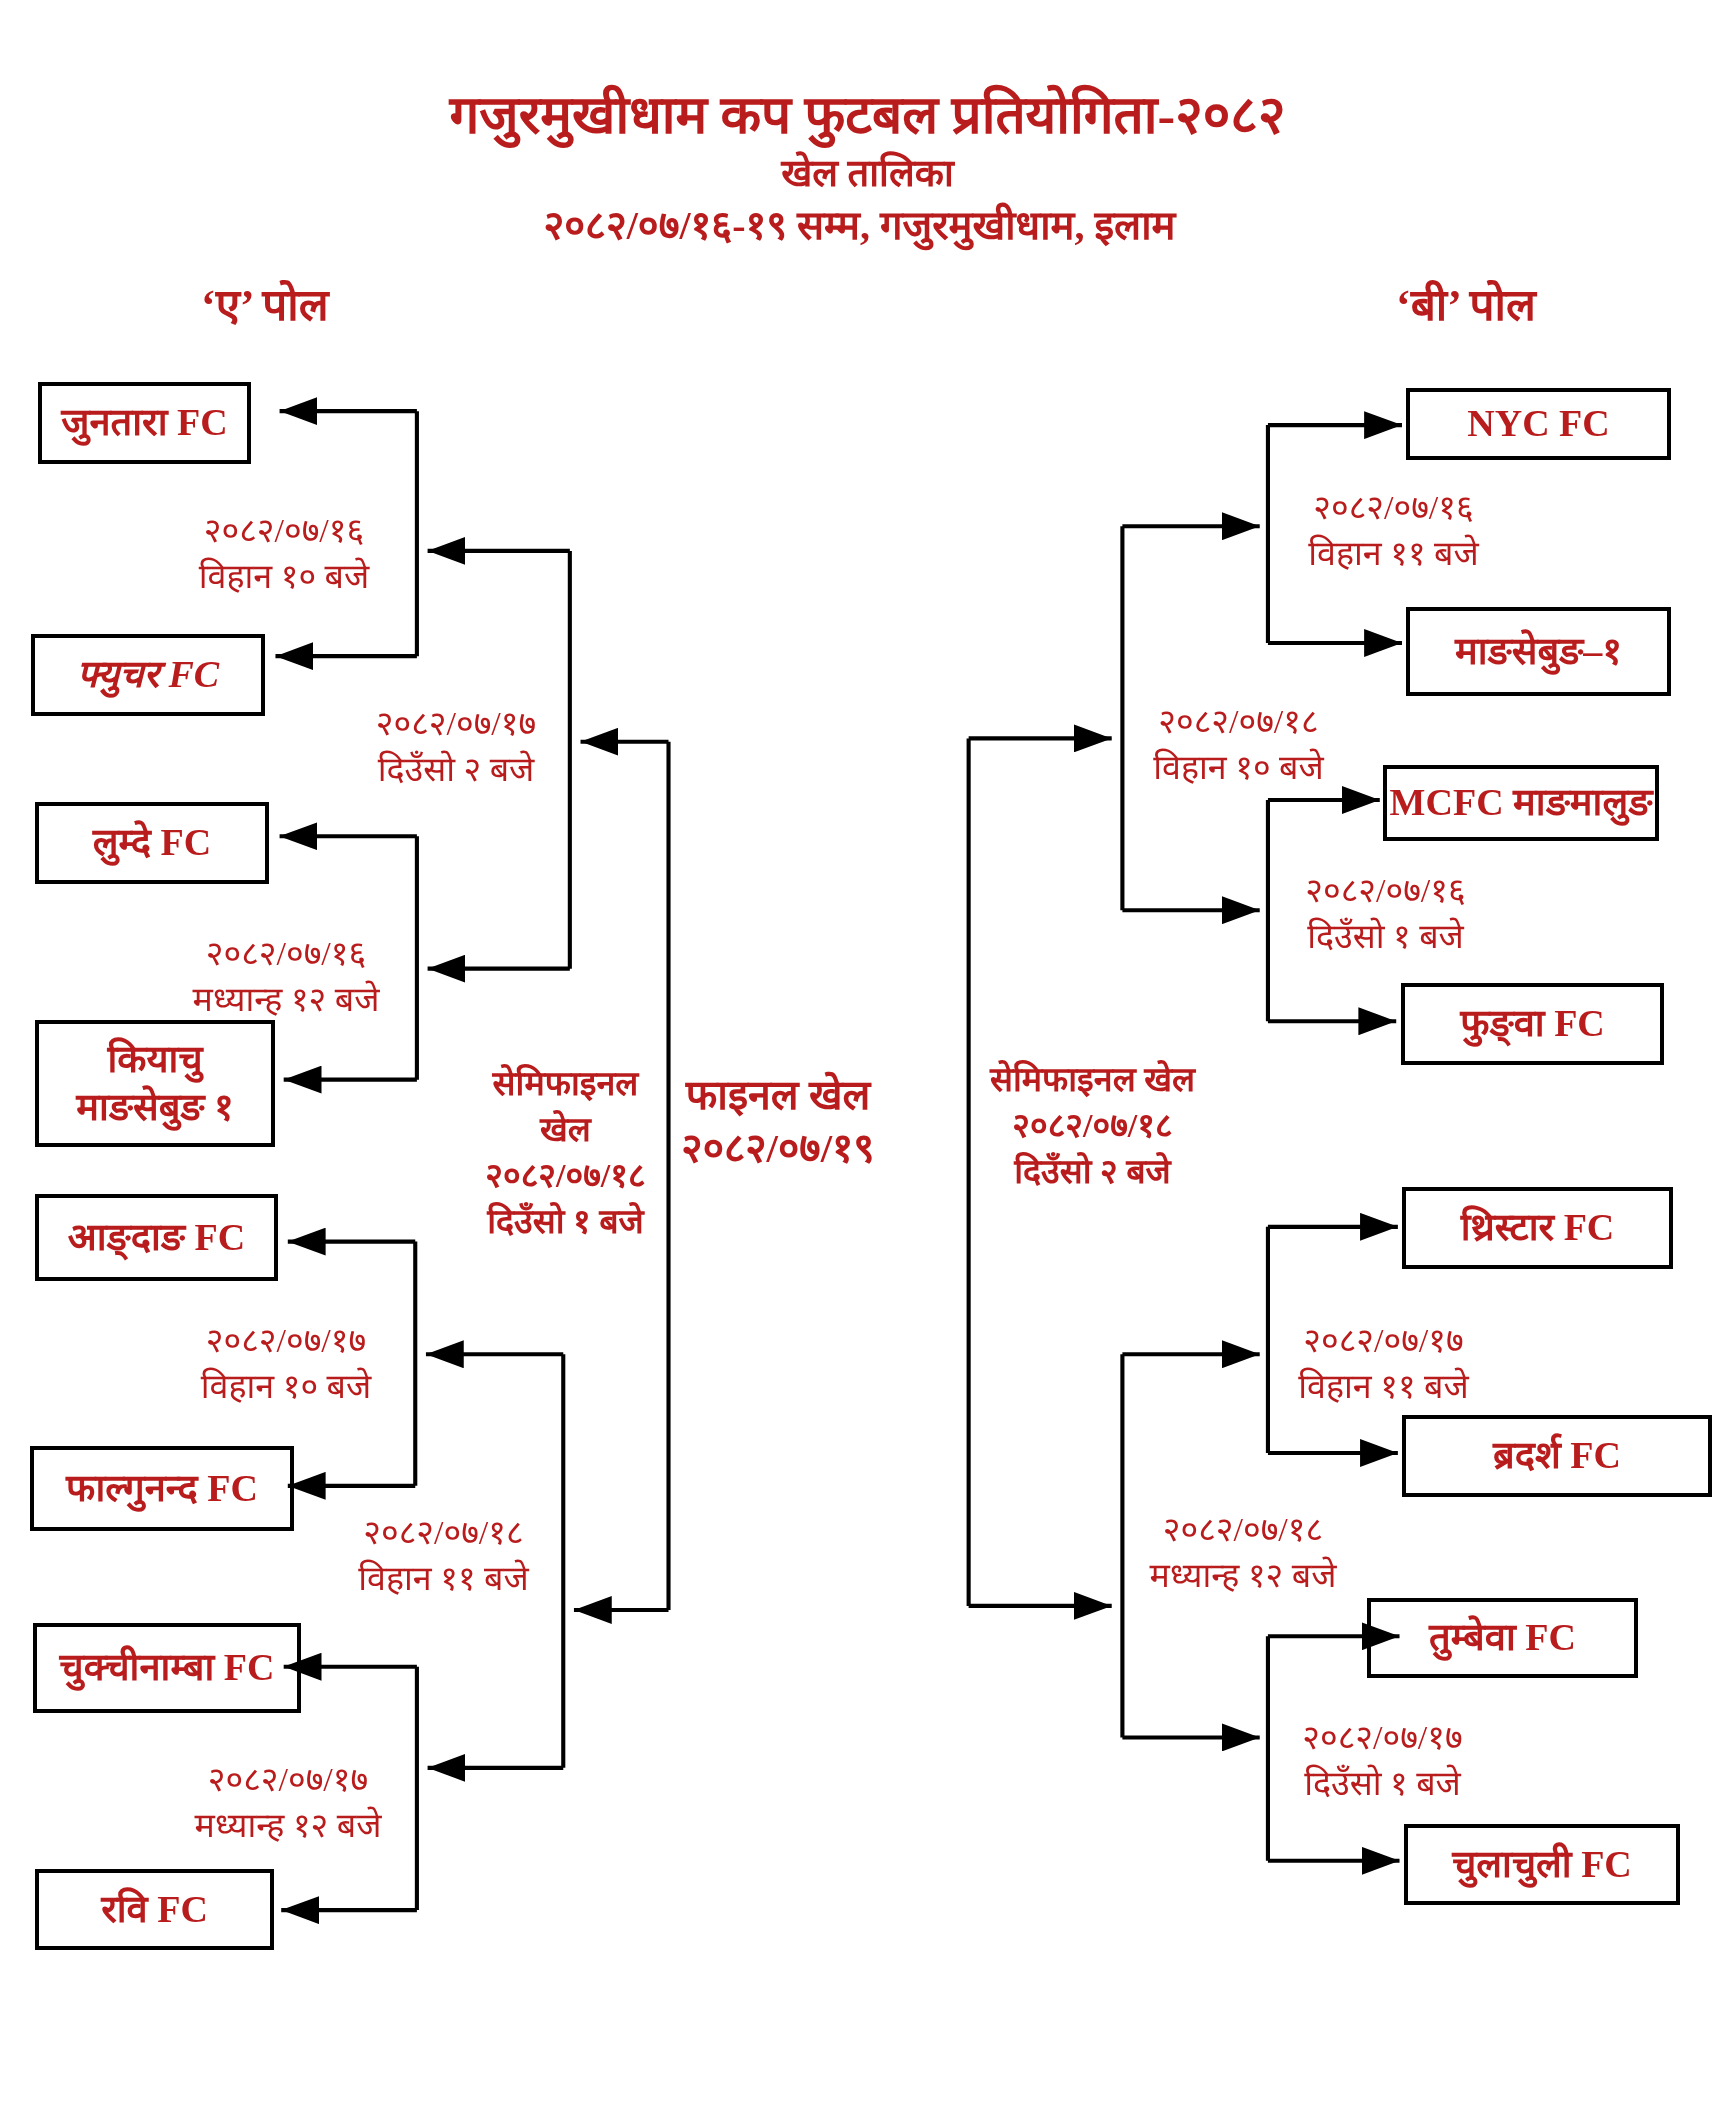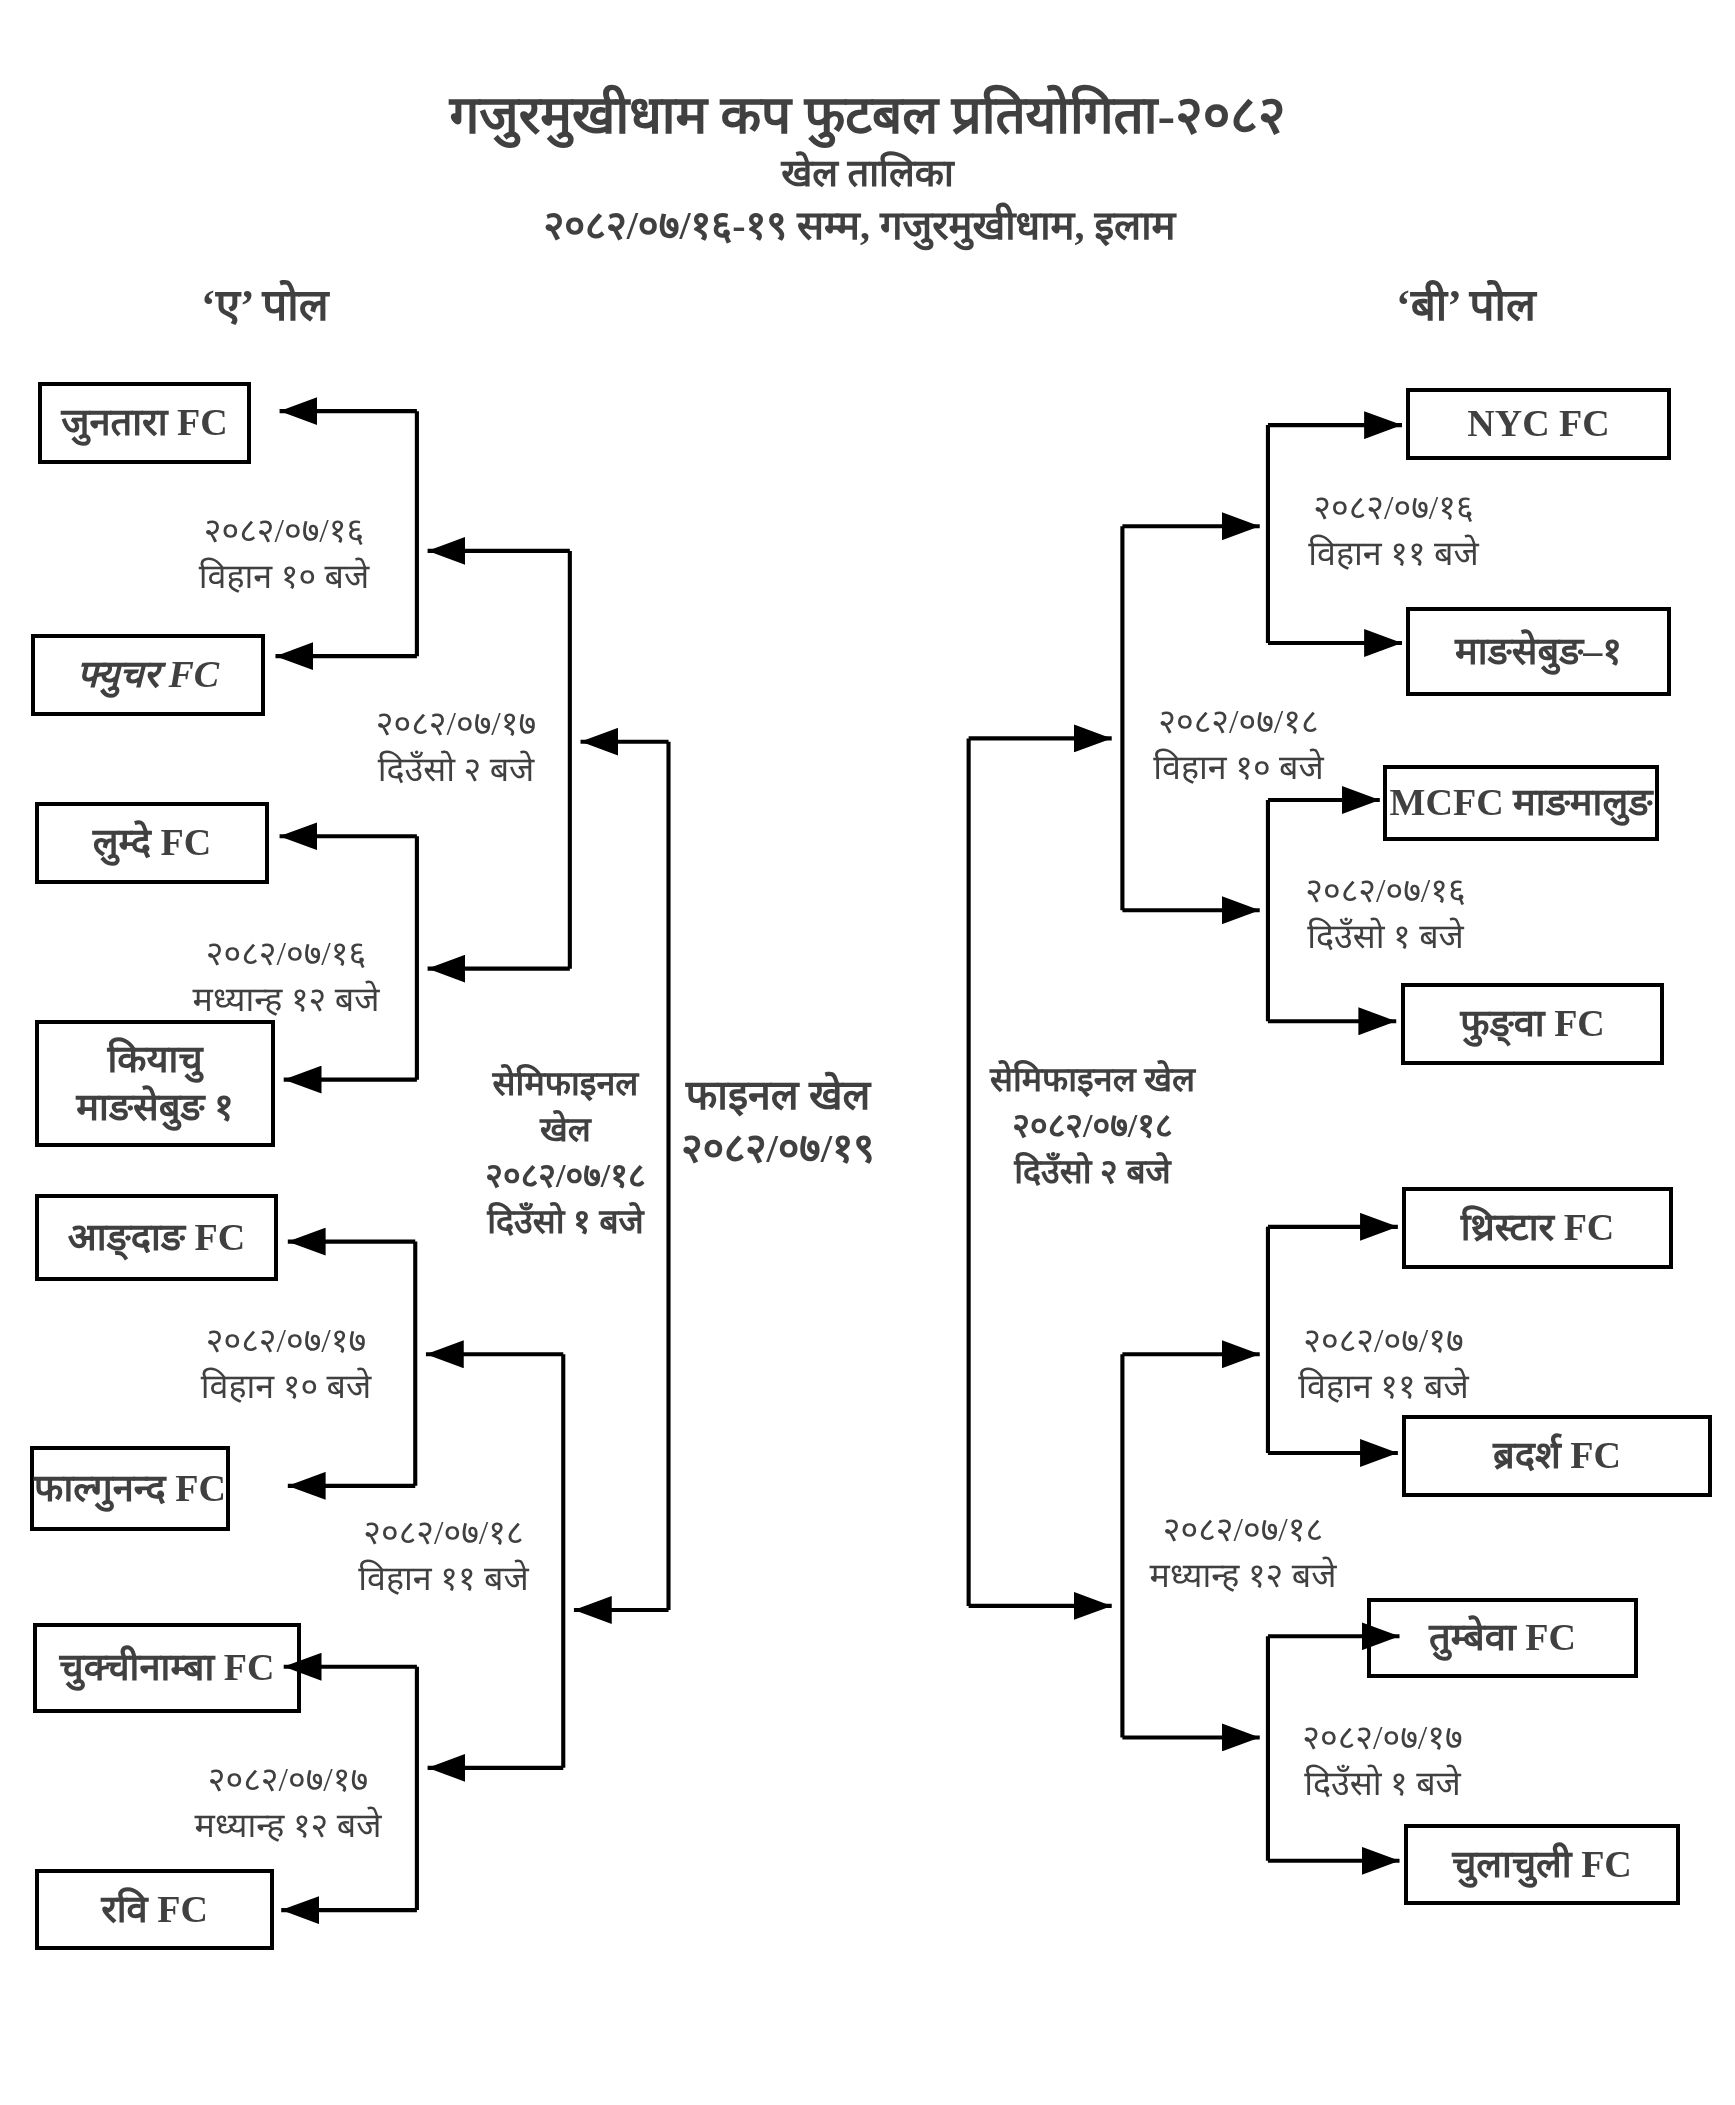"गजुरमुखीधाम कप फुटबल प्रतियोगिता-२०८२" #page { color: #404040 -> #b91c1c }
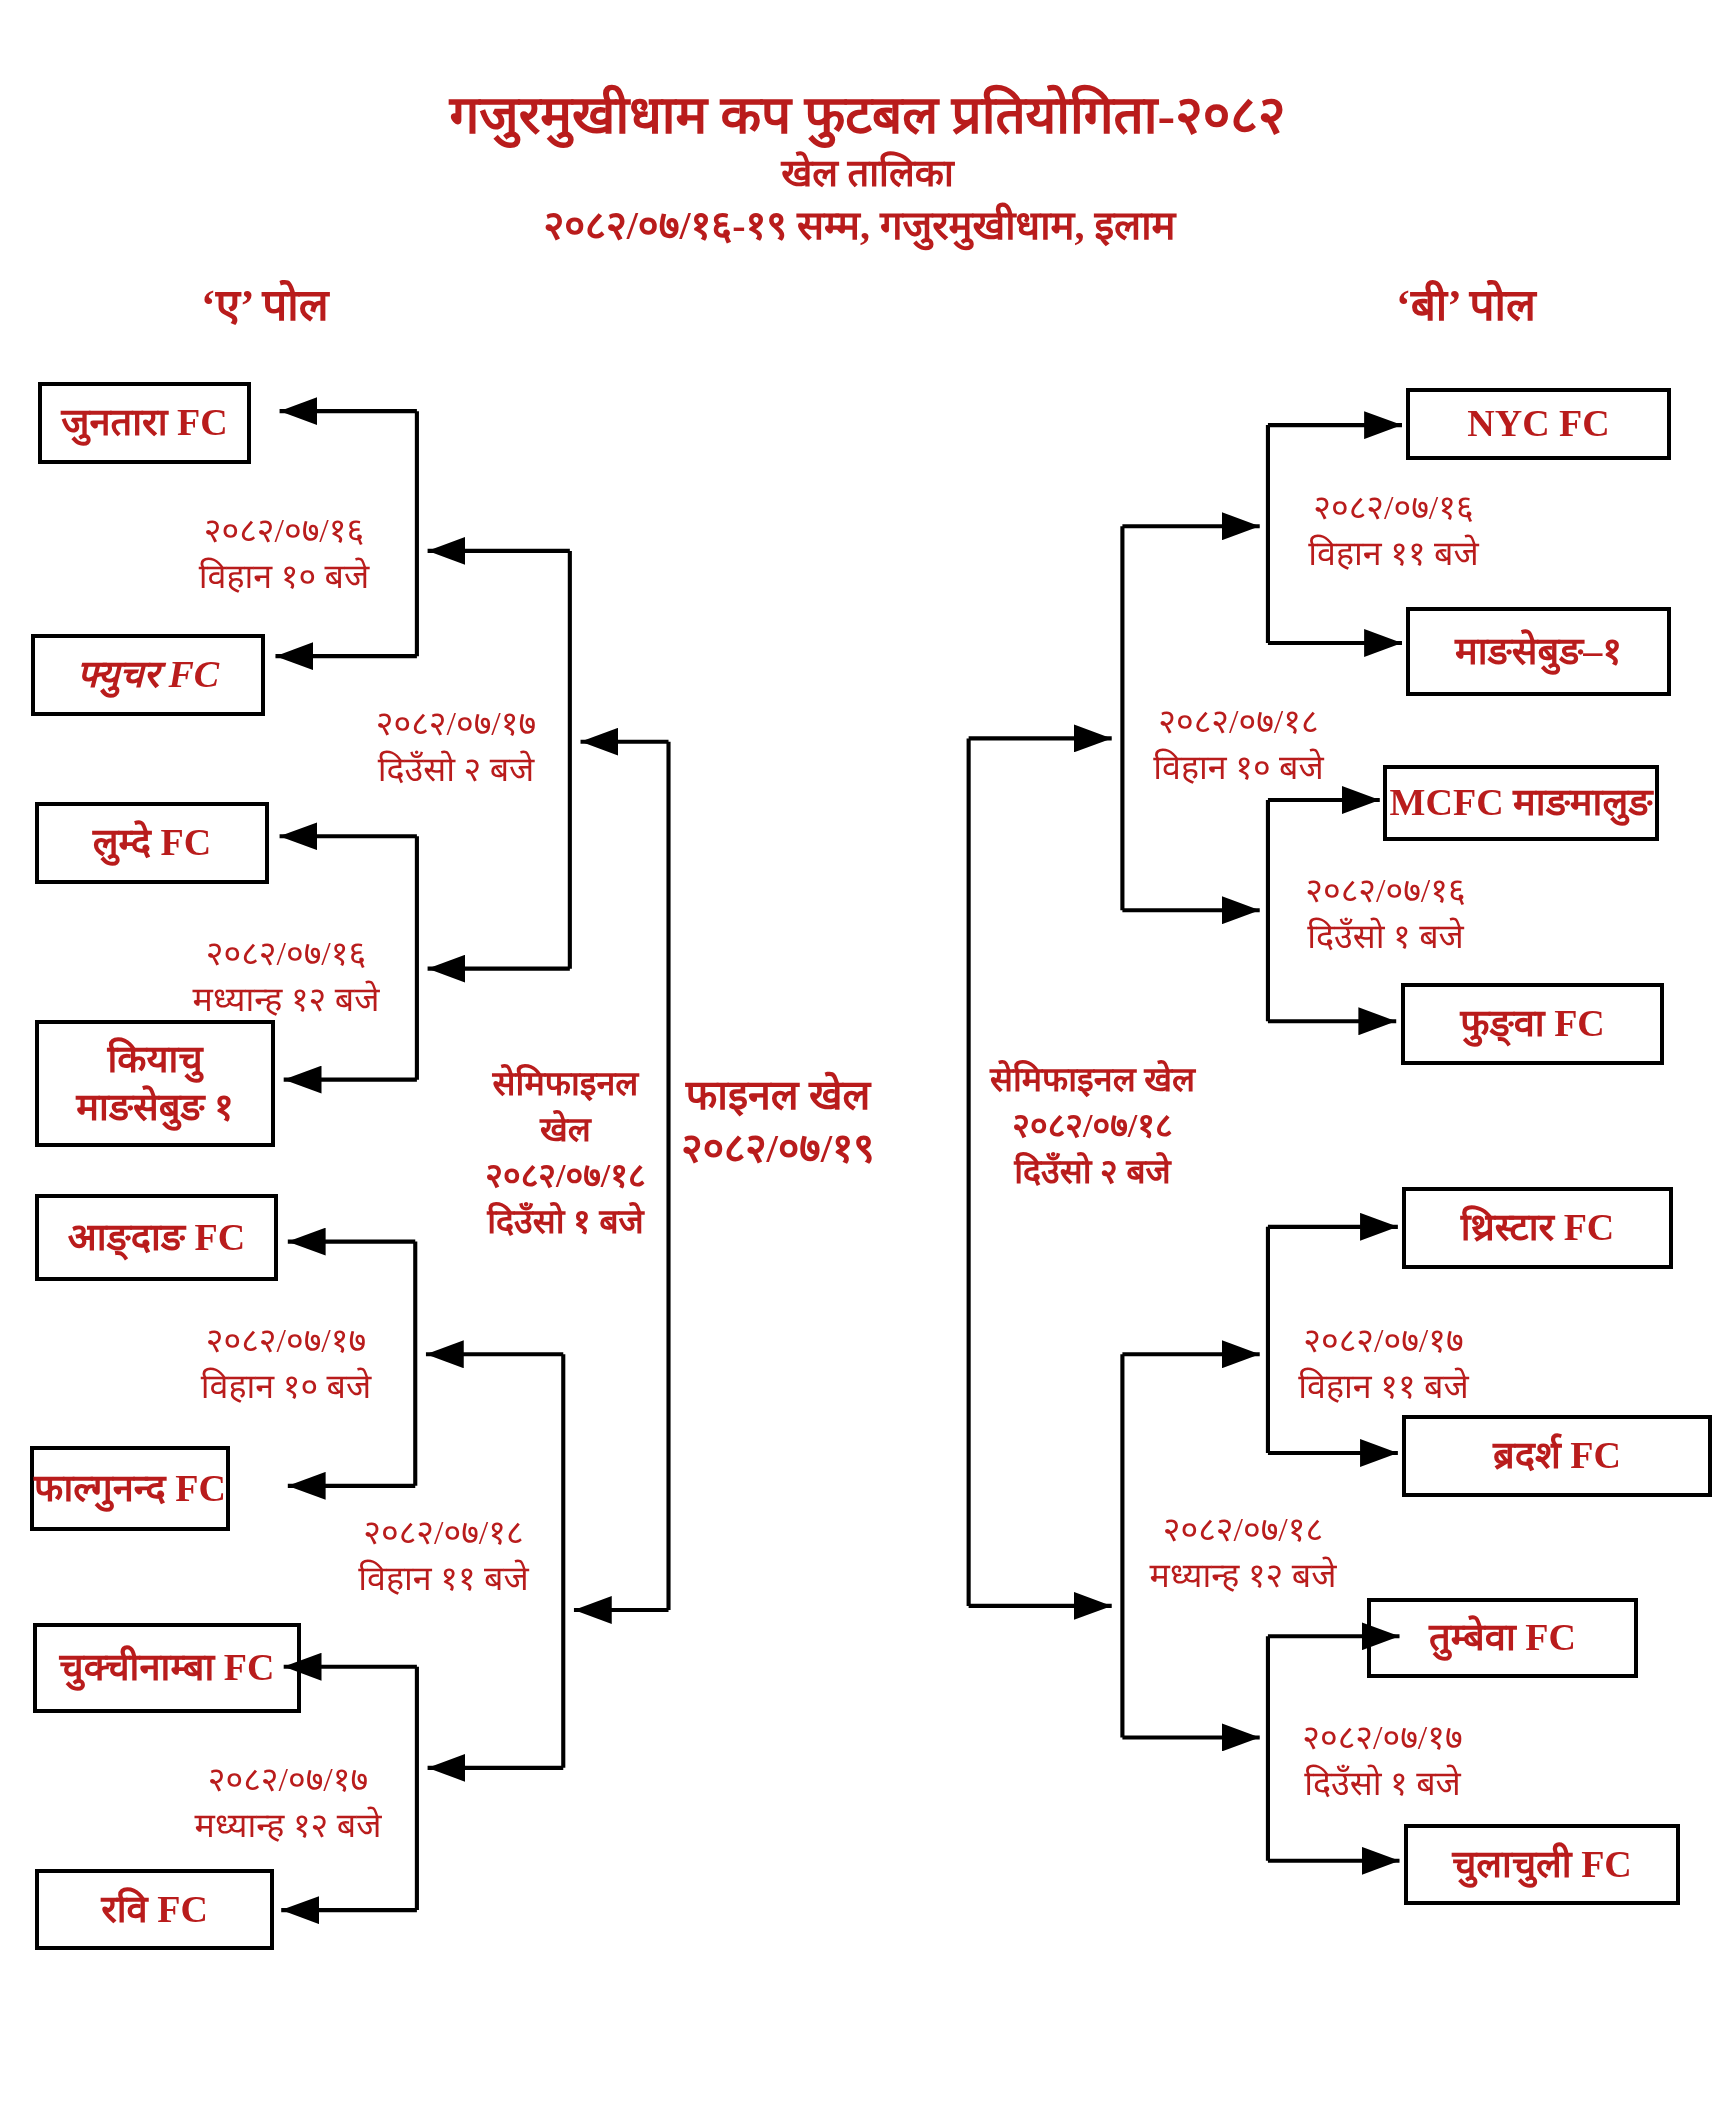"फाल्गुनन्द FC" div.abs { width: 200px -> 264px }
